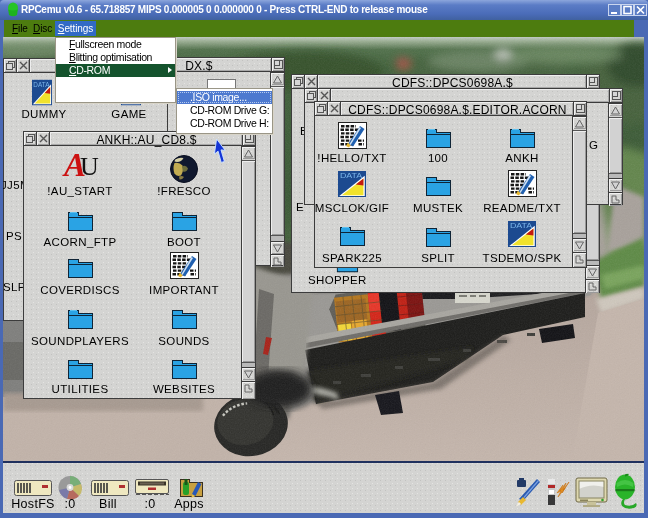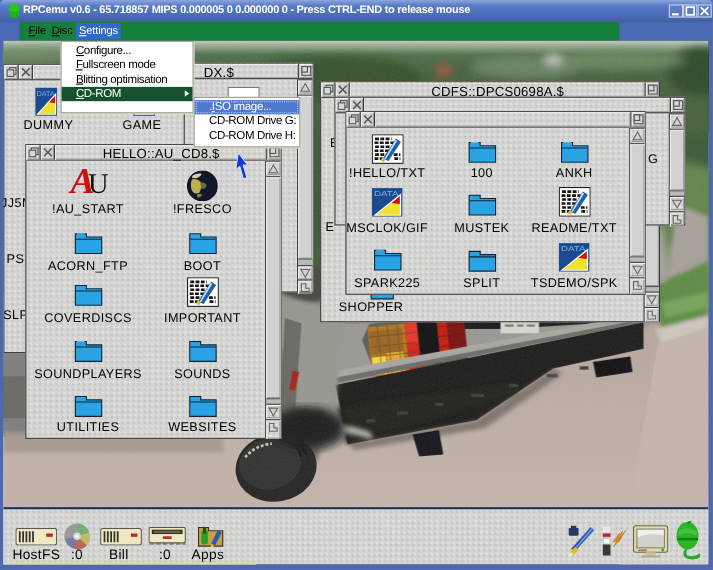"File" #menubar { background: #15803d -> #4d7c0f; left: 18px -> 4px; width: 545px -> 630px }
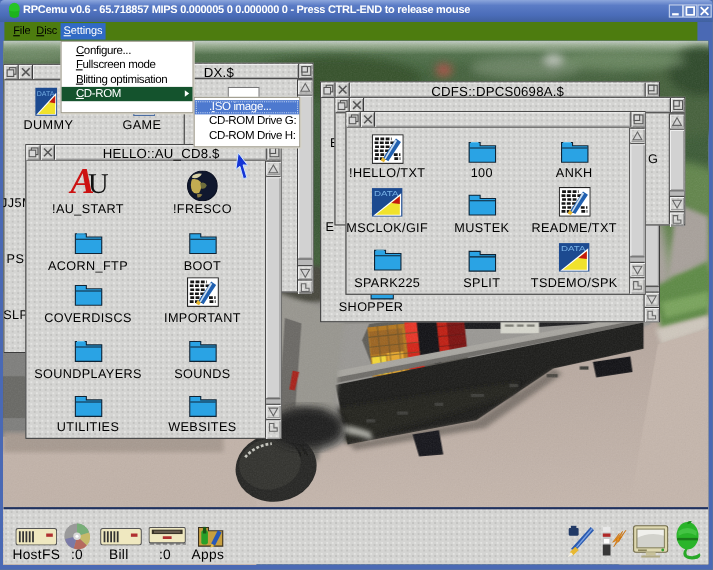"Configure..." div.mrow { html: <div><u>C</u>onfigure...</div> -> none }
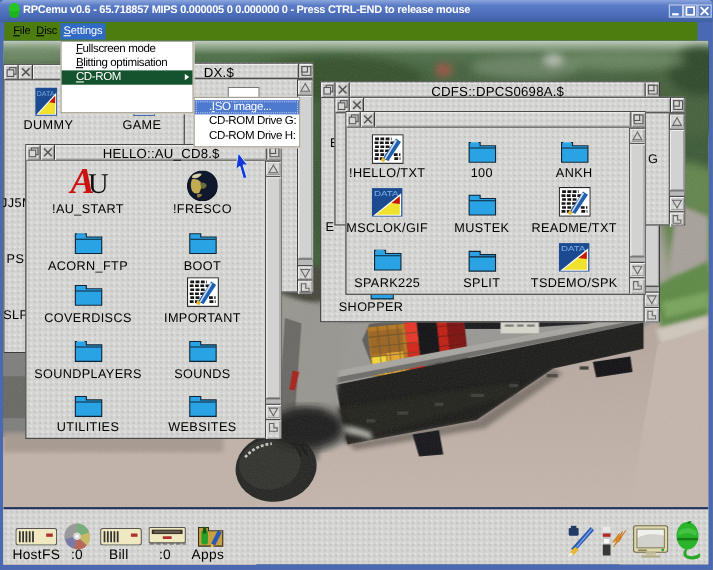"CDFS::DPCS0698A.$.EDITOR.ACORN" div.ttext { html: none -> <div>CDFS::DPCS0698A.$.EDITOR.ACORN</div> }
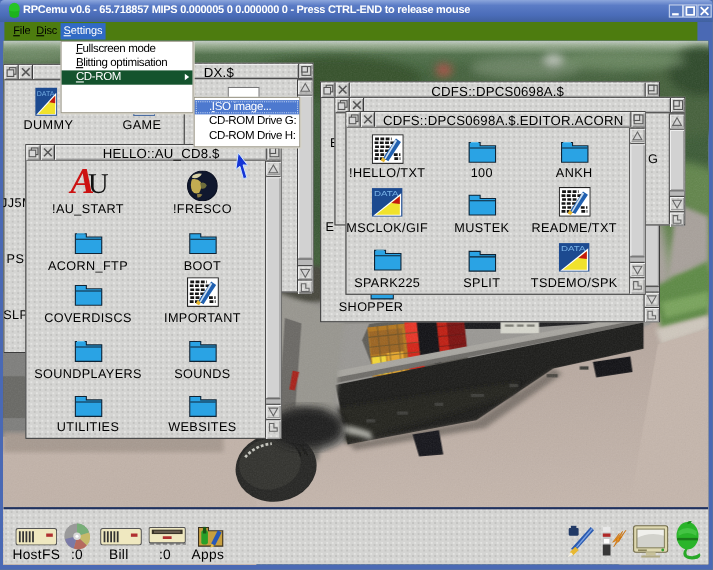"HELLO::AU_CD8.$" div.ttext { text: HELLO::AU -> ANKH::AU }
